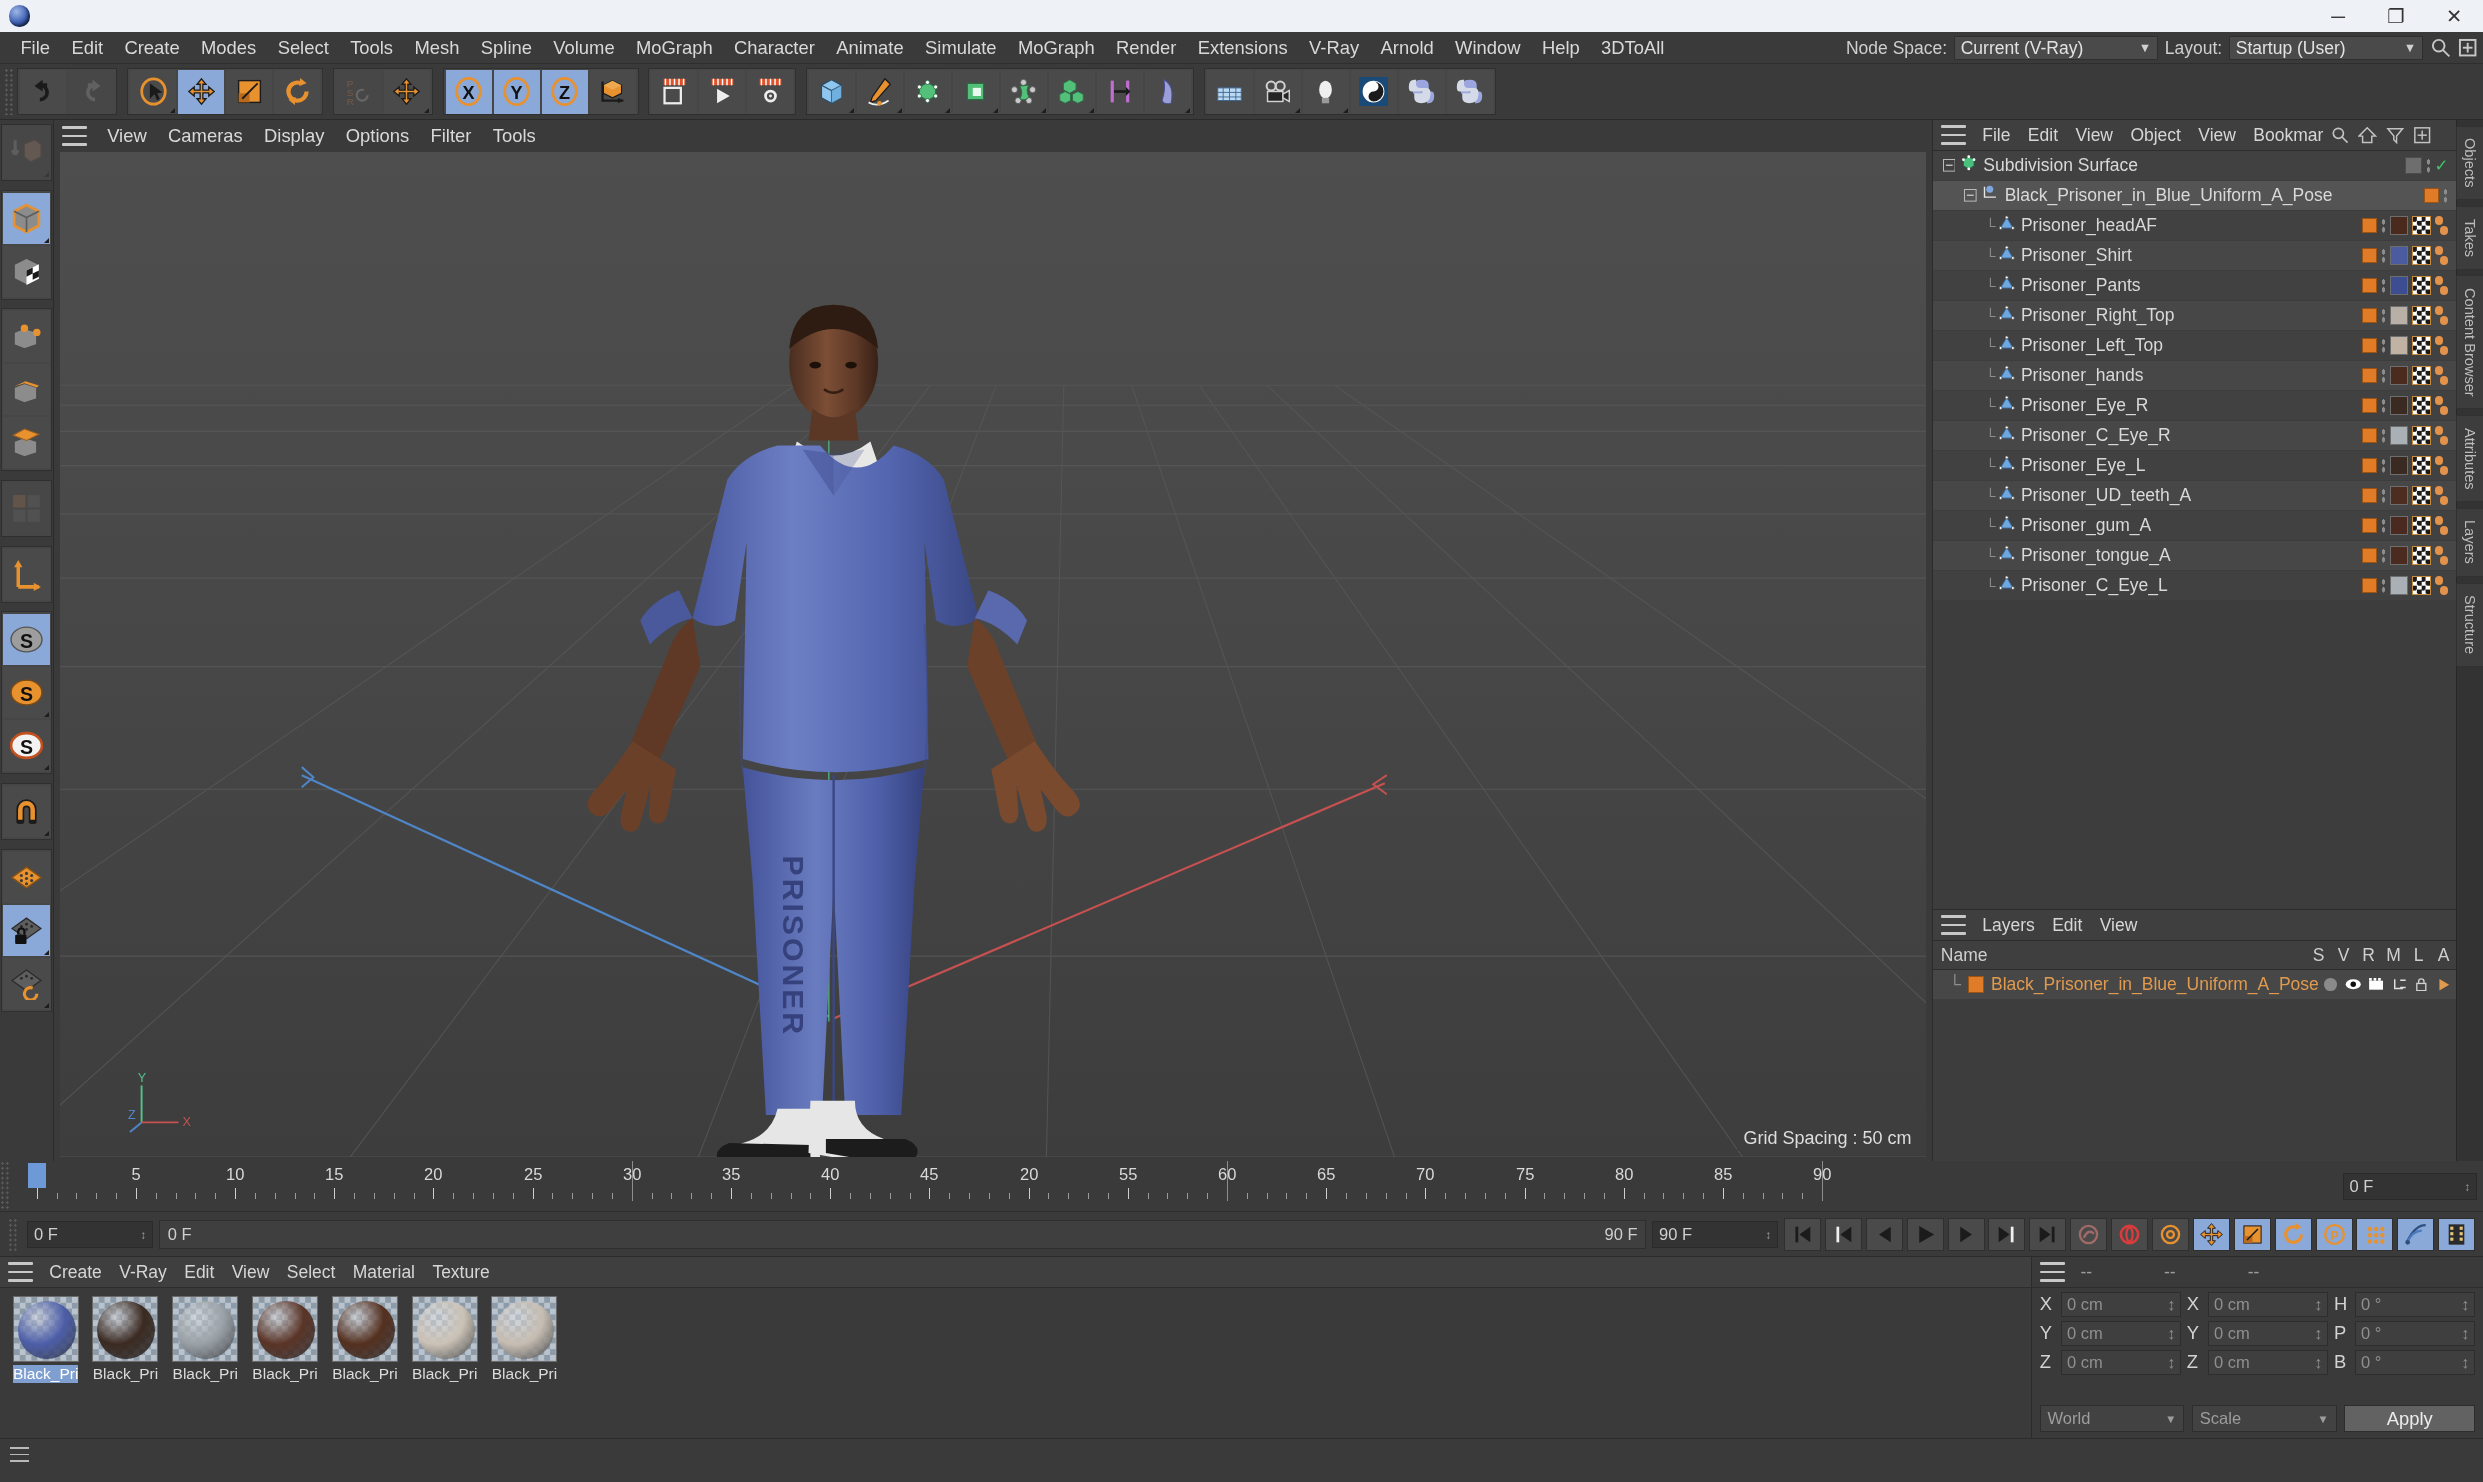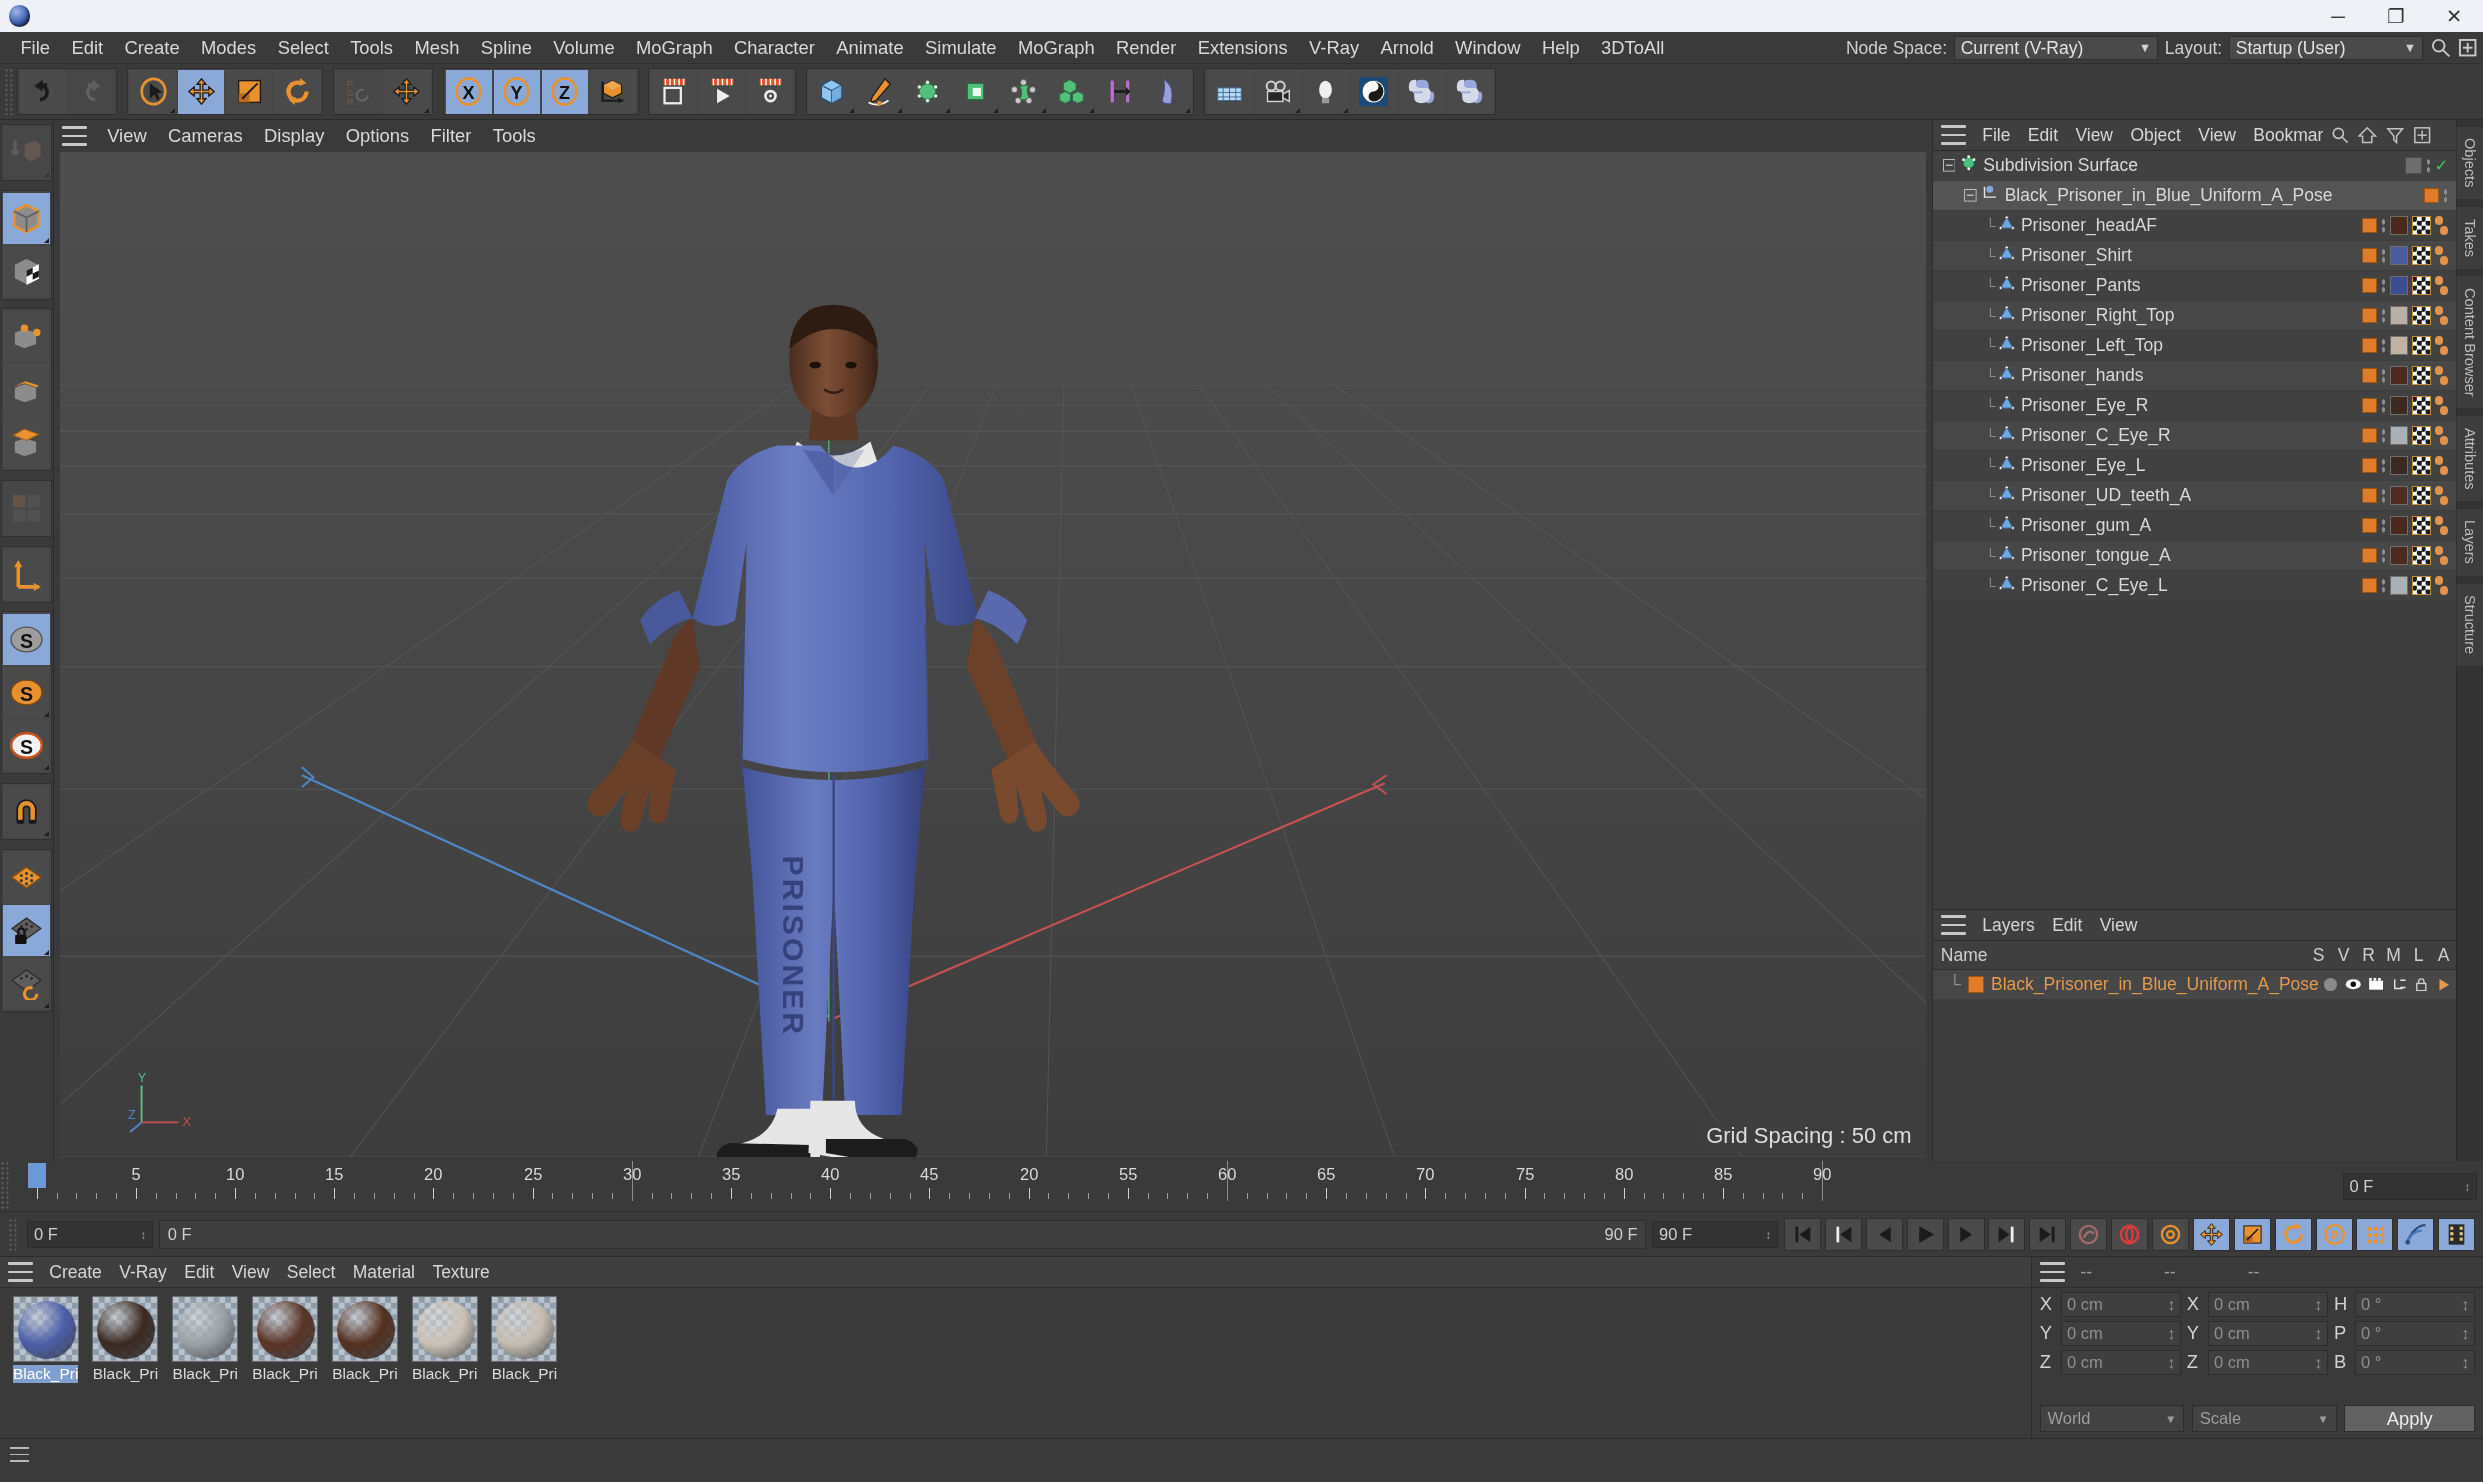"Grid Spacing : 50 cm" #gridspacing { font-size: 22px -> 18px }
